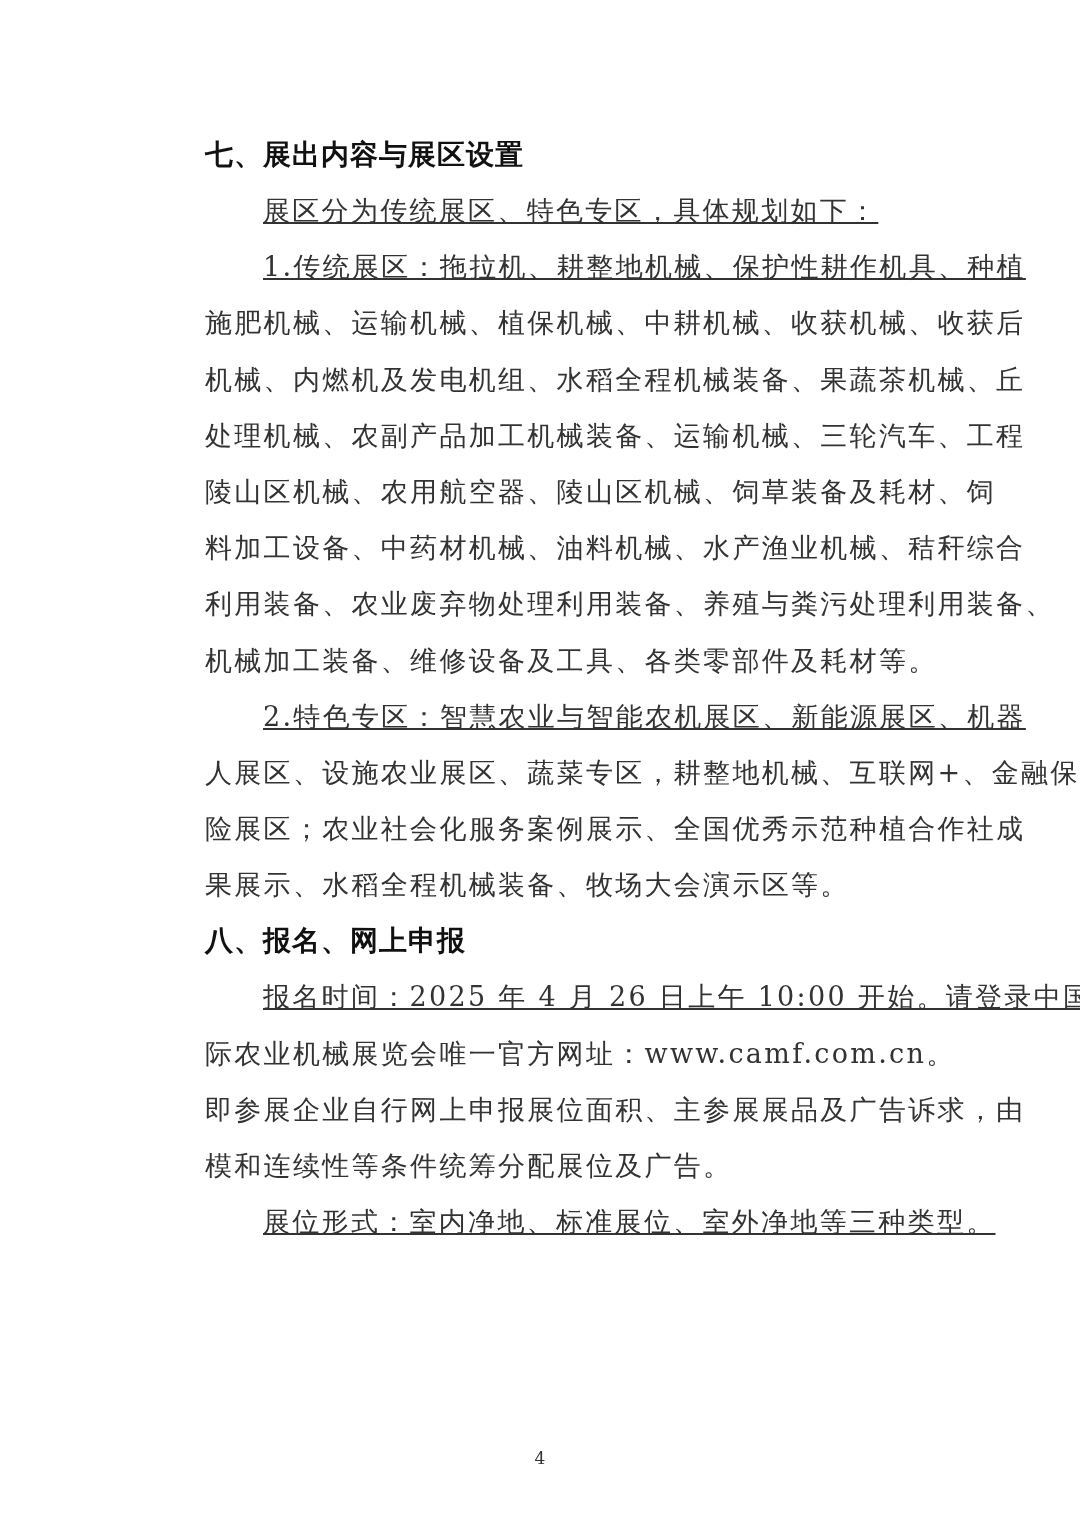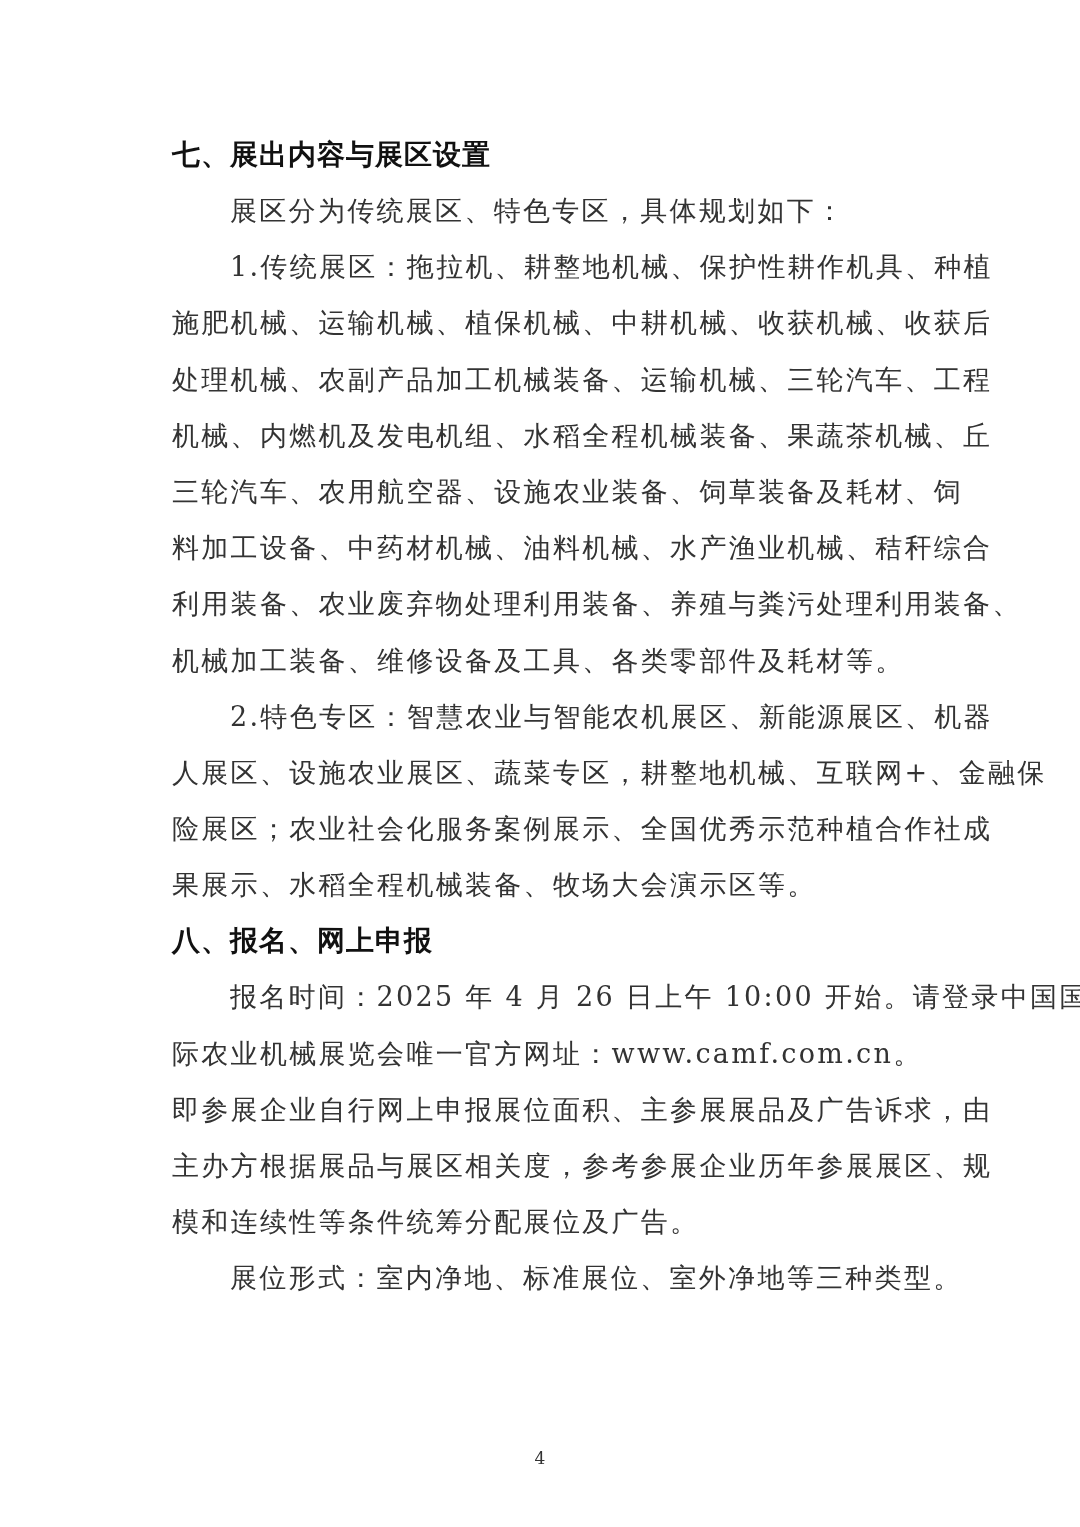"七、展出内容与展区设置" .page { left: 114px -> 147px }
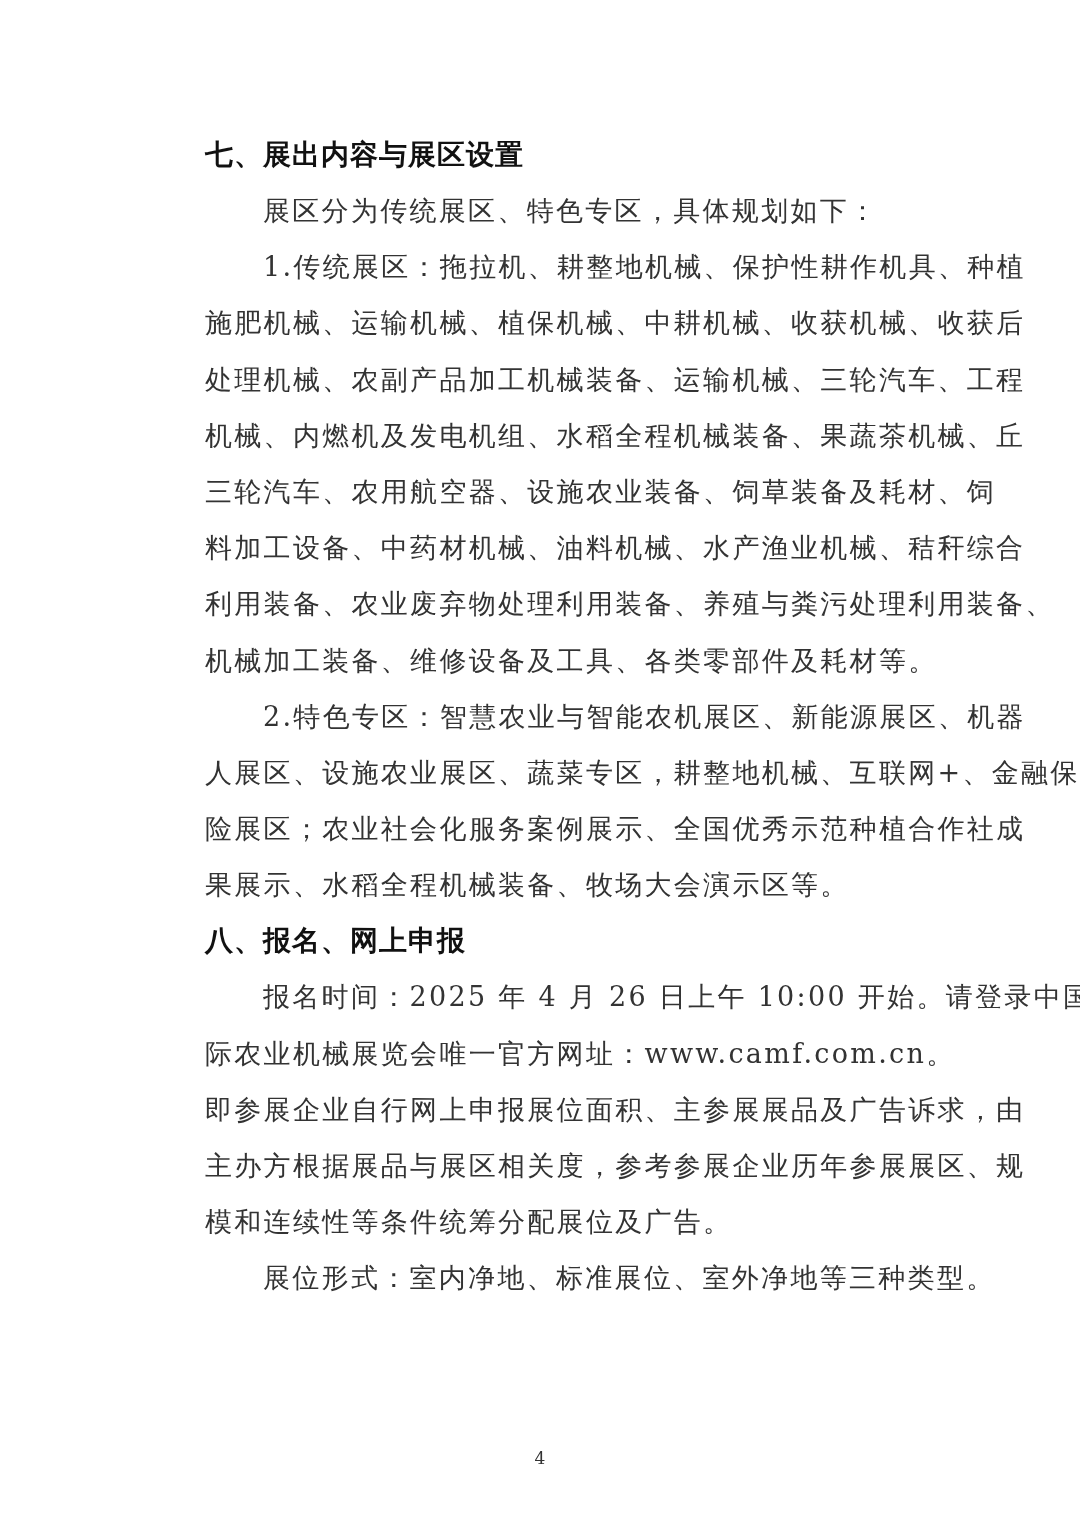"展区分为传统展区、特色专区，具体规划如下：" .line.indent { text-decoration: none -> underline }
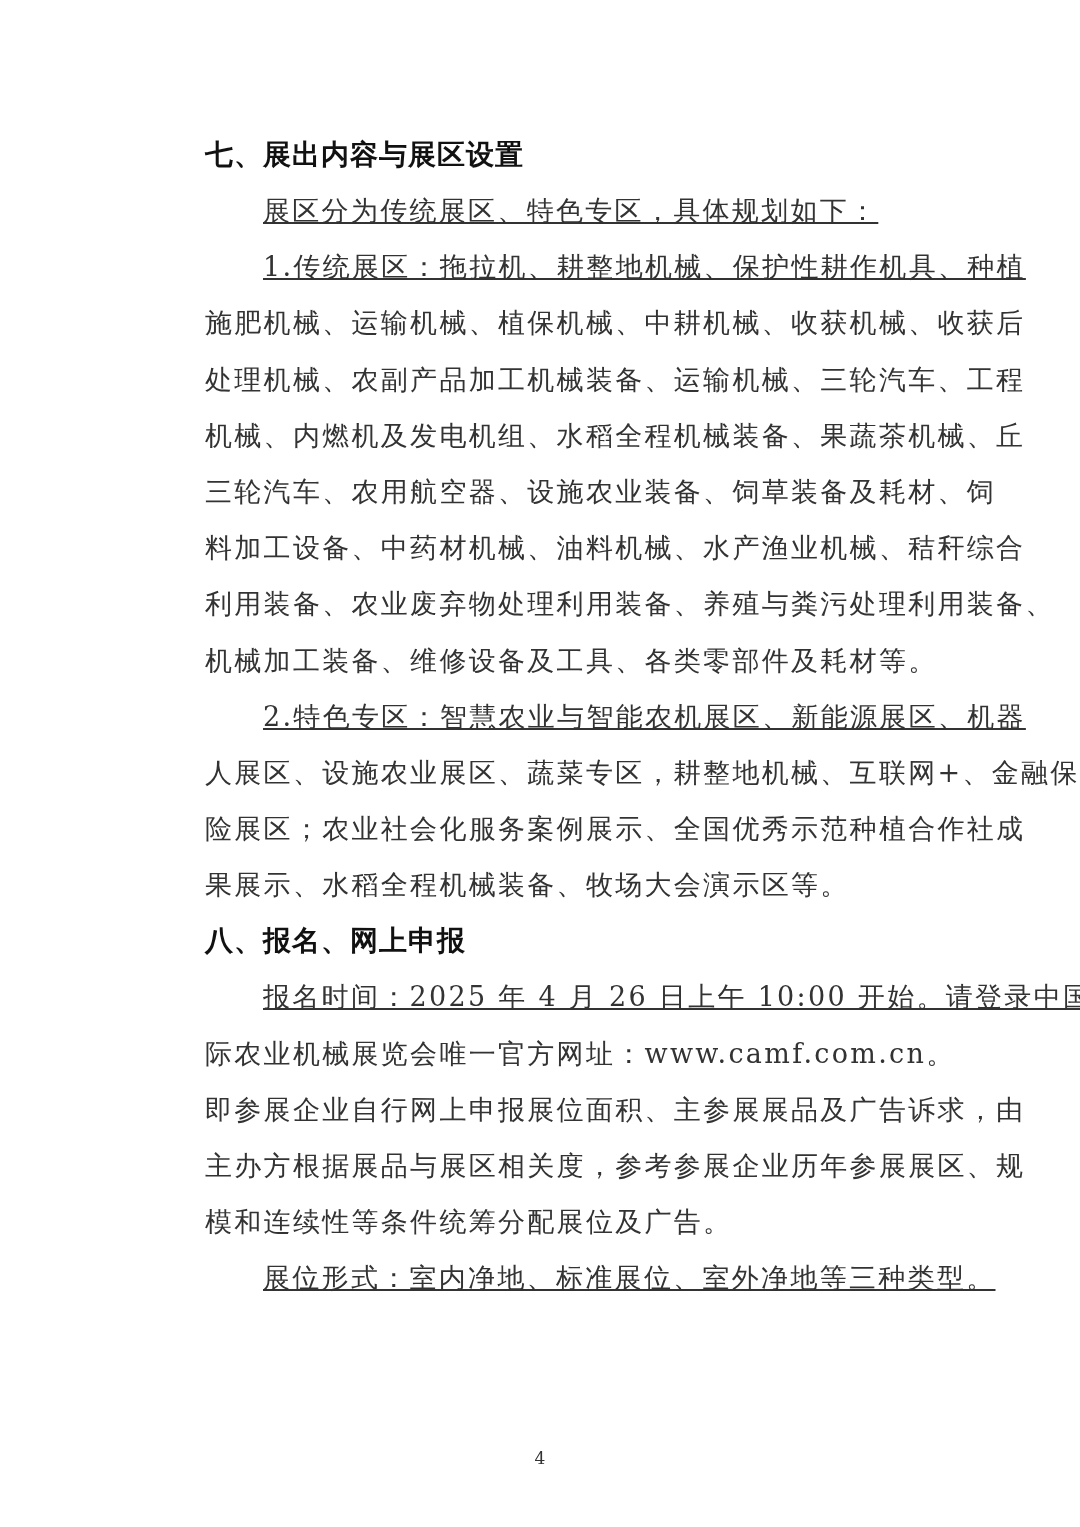"处理机械、农副产品加工机械装备、运输机械、三轮汽车、工程" span.line { order: before "机械、内燃机及发电机组、水稻全程机械装备、果蔬茶机械、丘" -> after "机械、内燃机及发电机组、水稻全程机械装备、果蔬茶机械、丘" }
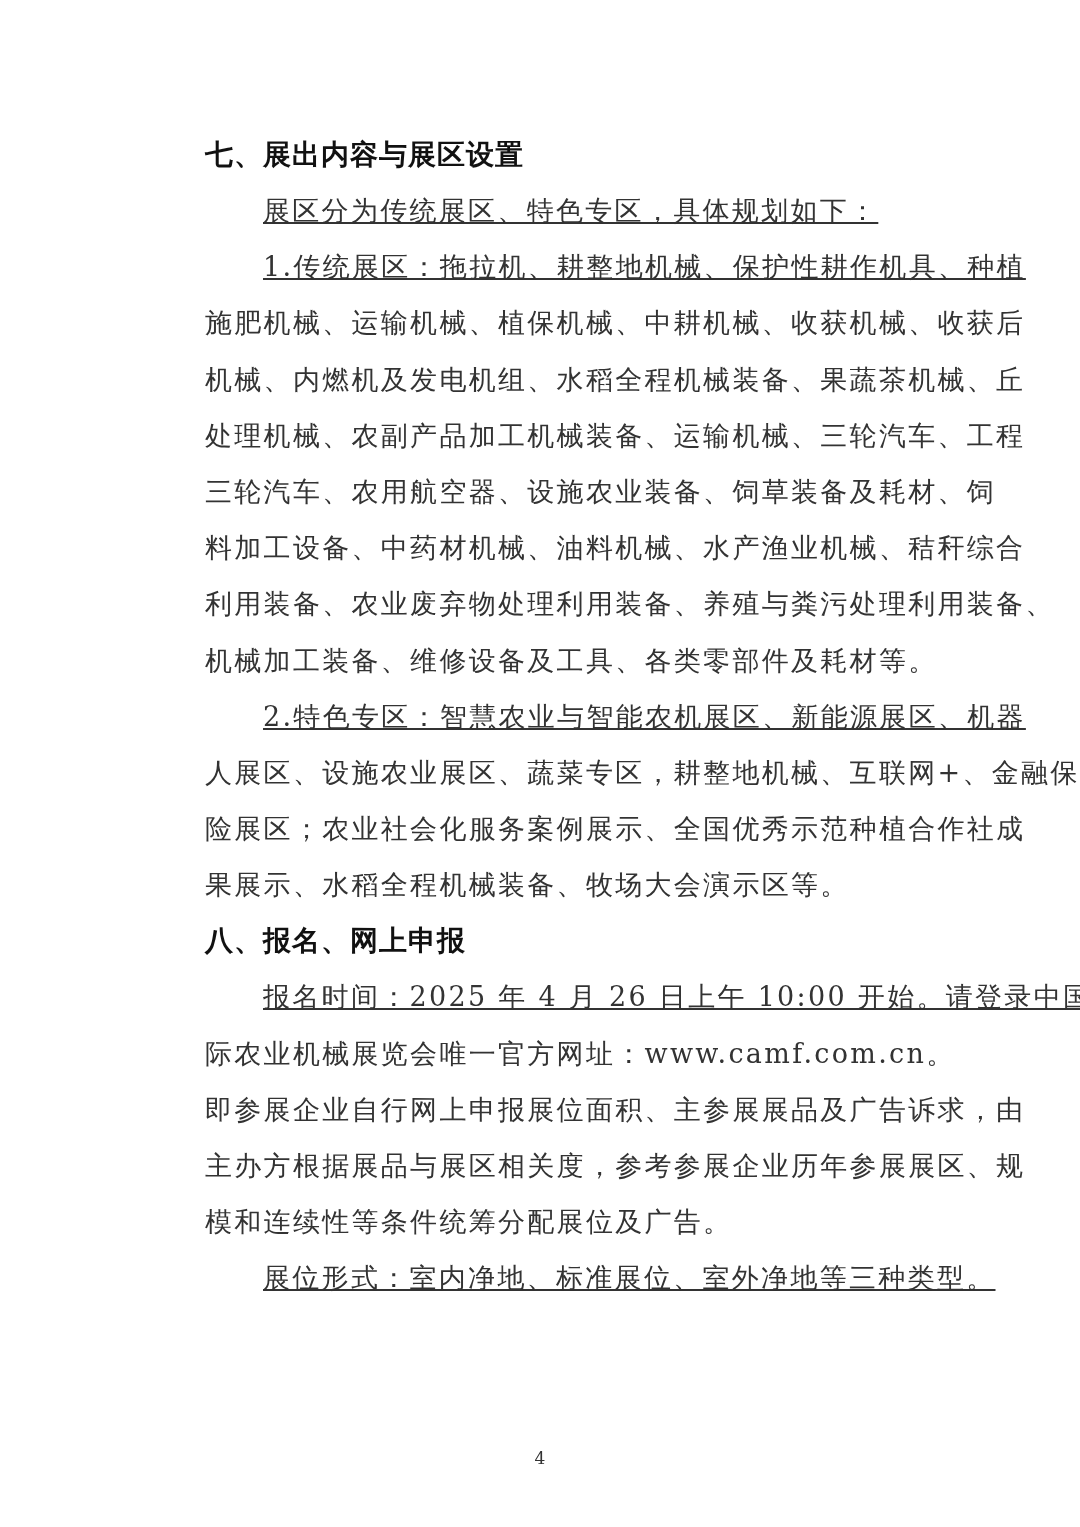"三轮汽车、农用航空器、设施农业装备、饲草装备及耗材、饲" span.line { text: 三轮汽车、农用航空器、设施农业装备 -> 陵山区机械、农用航空器、陵山区机械 }
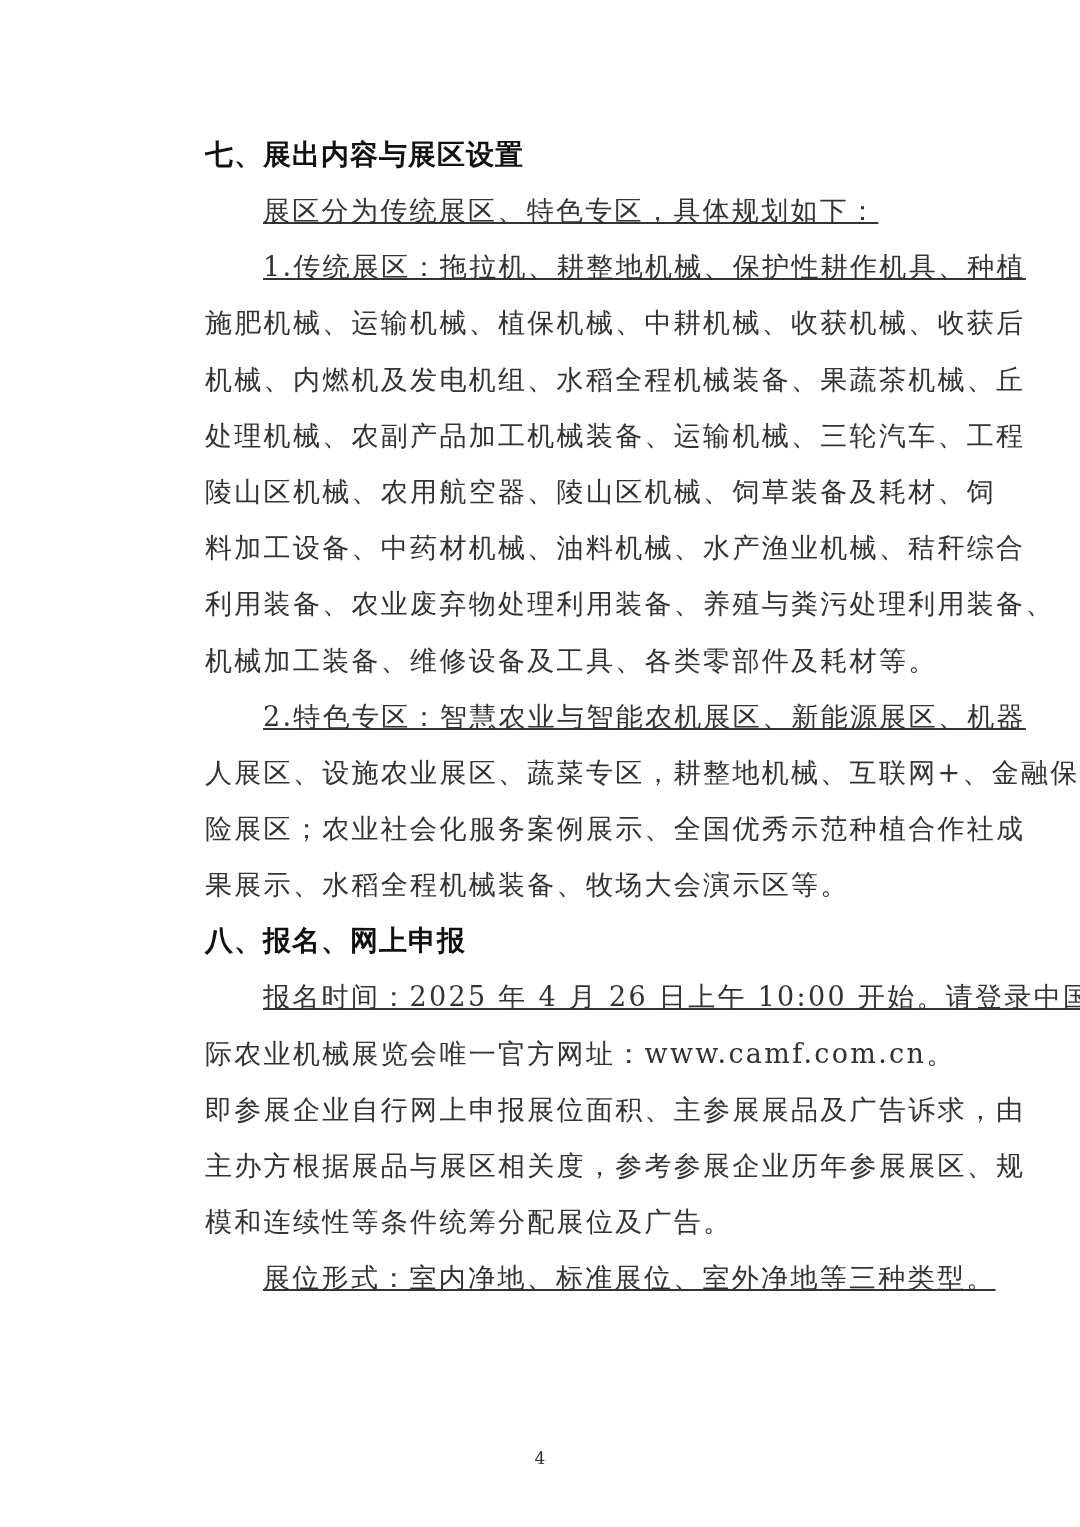"主办方根据展品与展区相关度，参考参展企业历年参展展区、规" span.line { html: <span>主办方根据展品与展区相关度，参考参展企业历年参展展区、规</span> -> none }
